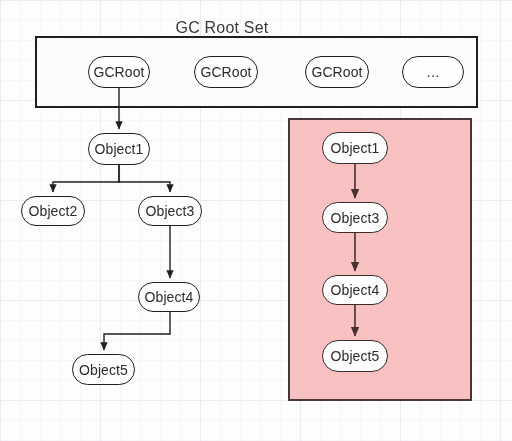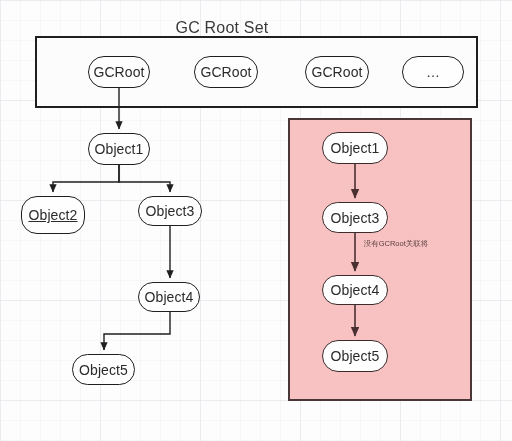"Object2" div.node { height: 38px -> 30px; text-decoration: underline -> none }
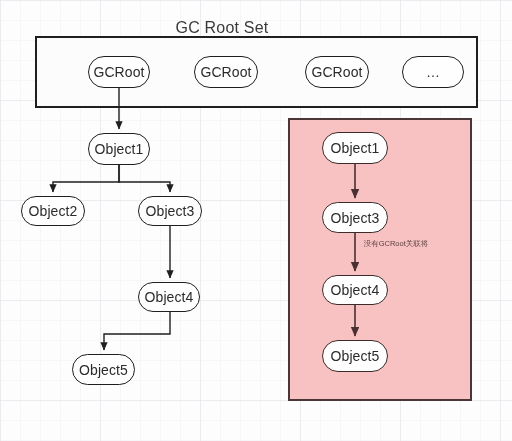"没有GCRoot关联将" div { html: <div>没有GCRoot关联将</div> -> none }
